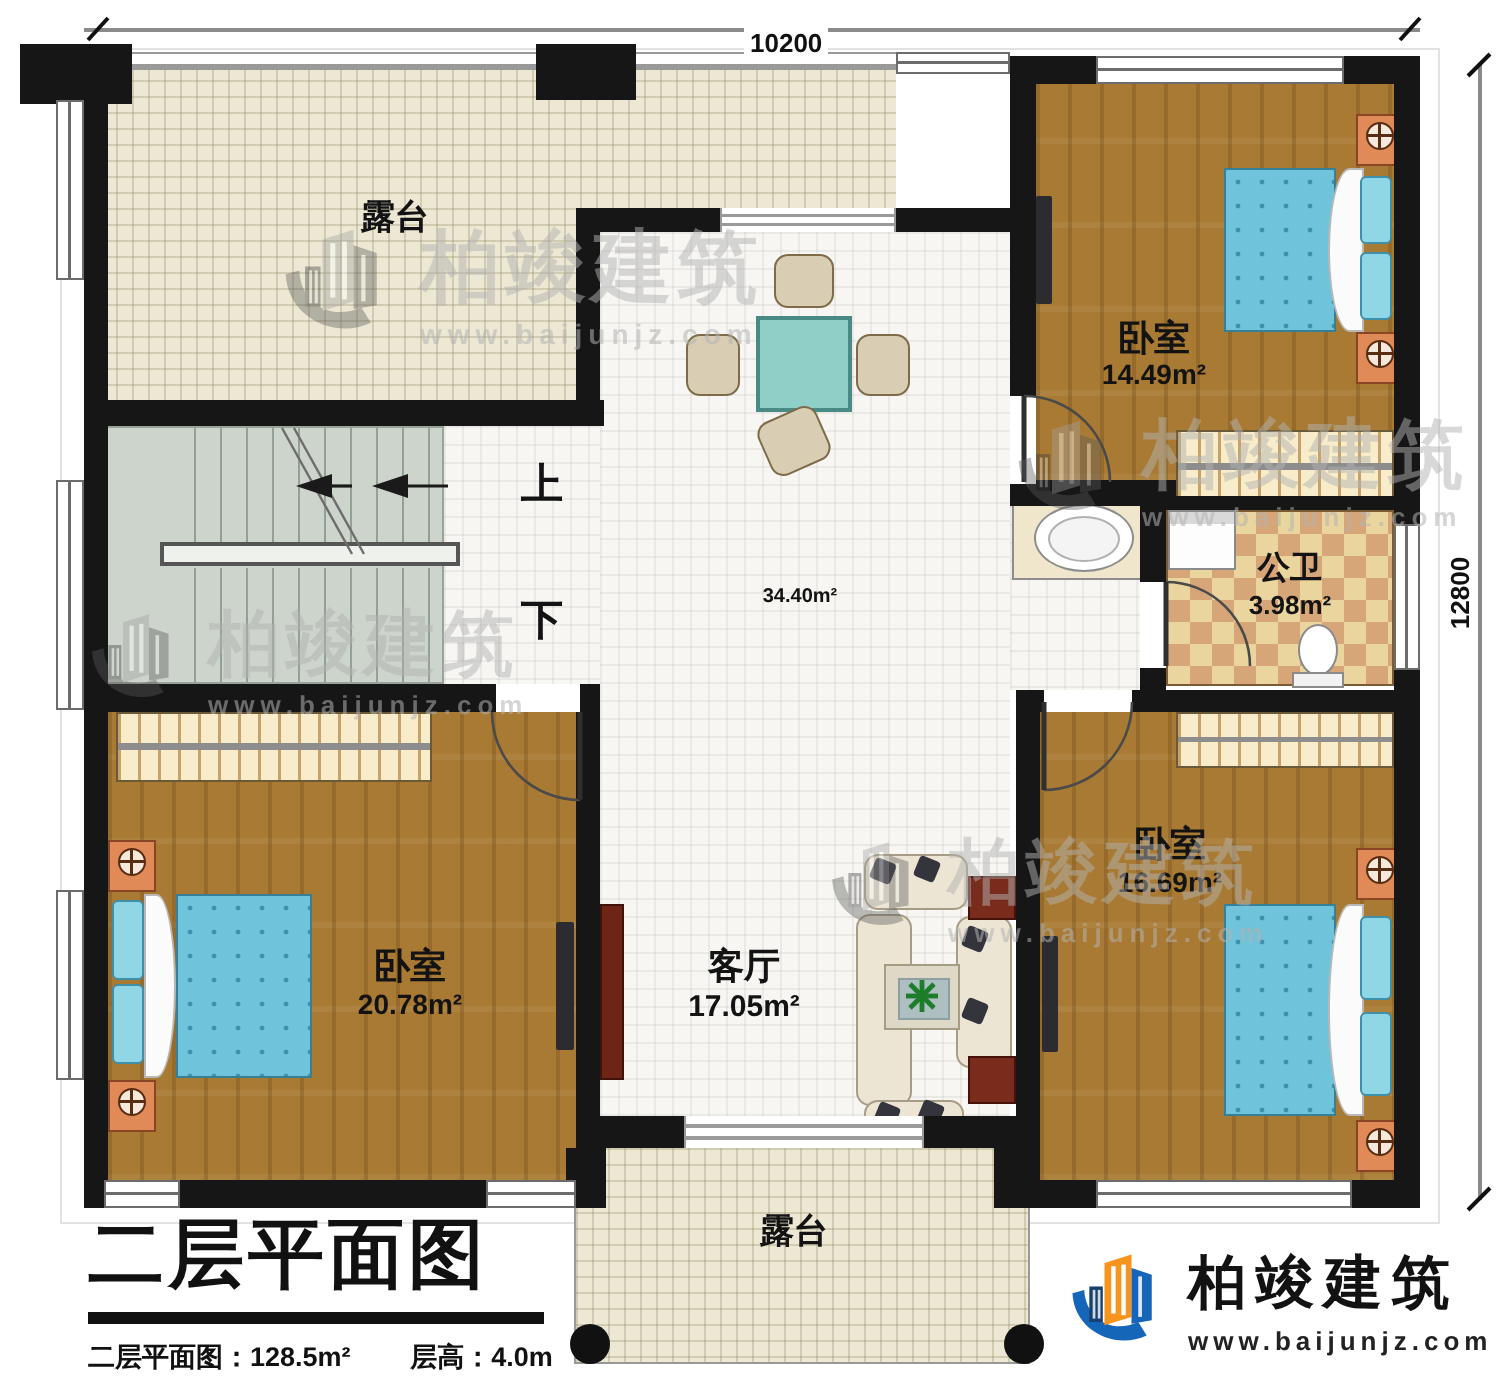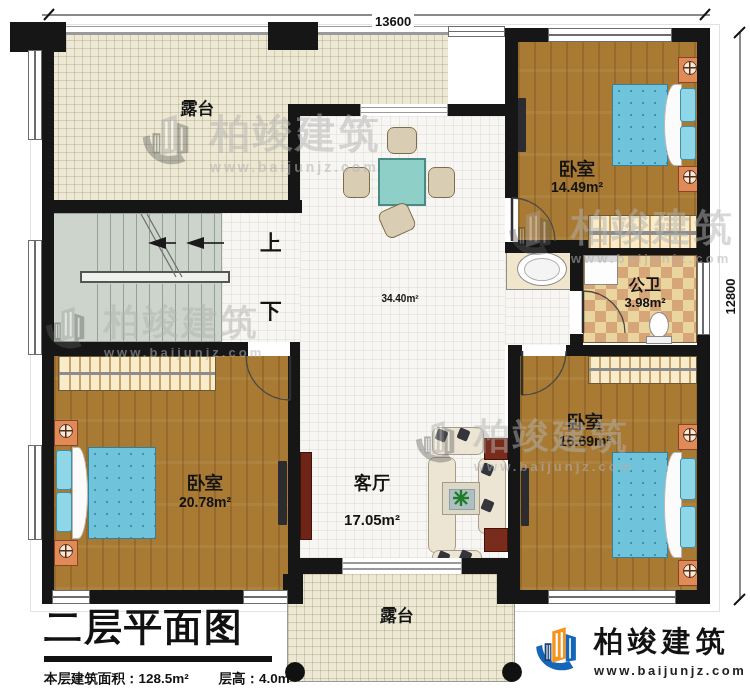"13600" div.dim { text: 13600 -> 10200 }
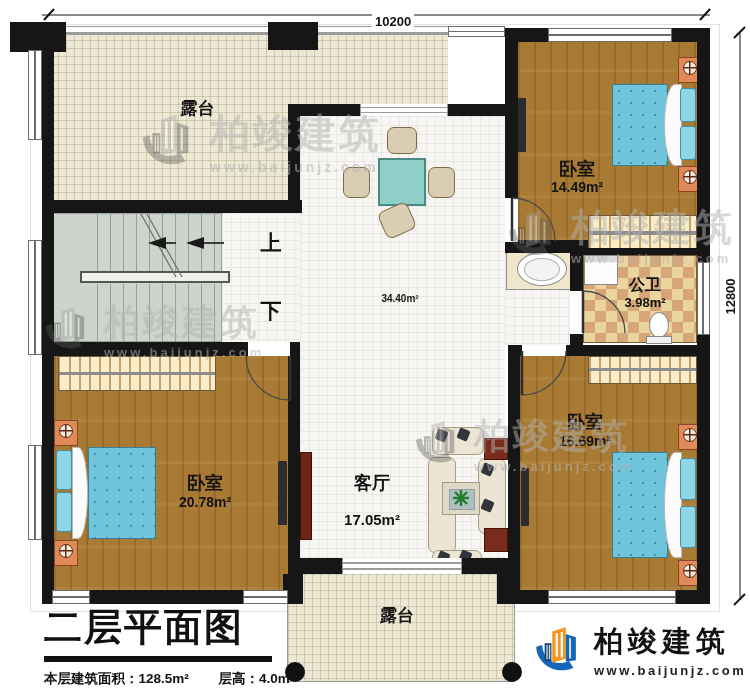"17.05m²" div.lbl { margin-top: 16px -> none }
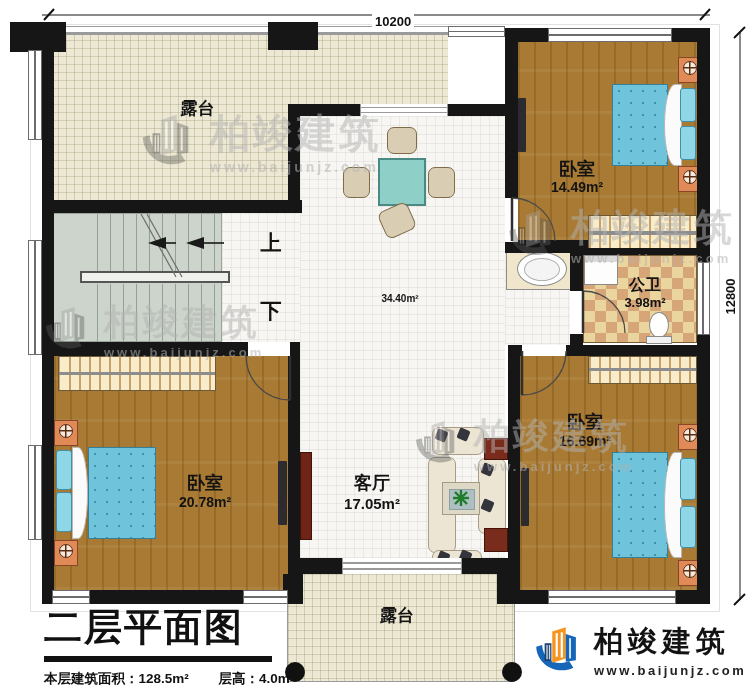"本层建筑面积：128.5m²" span { text: 本层建筑面积 -> 二层平面图 }
